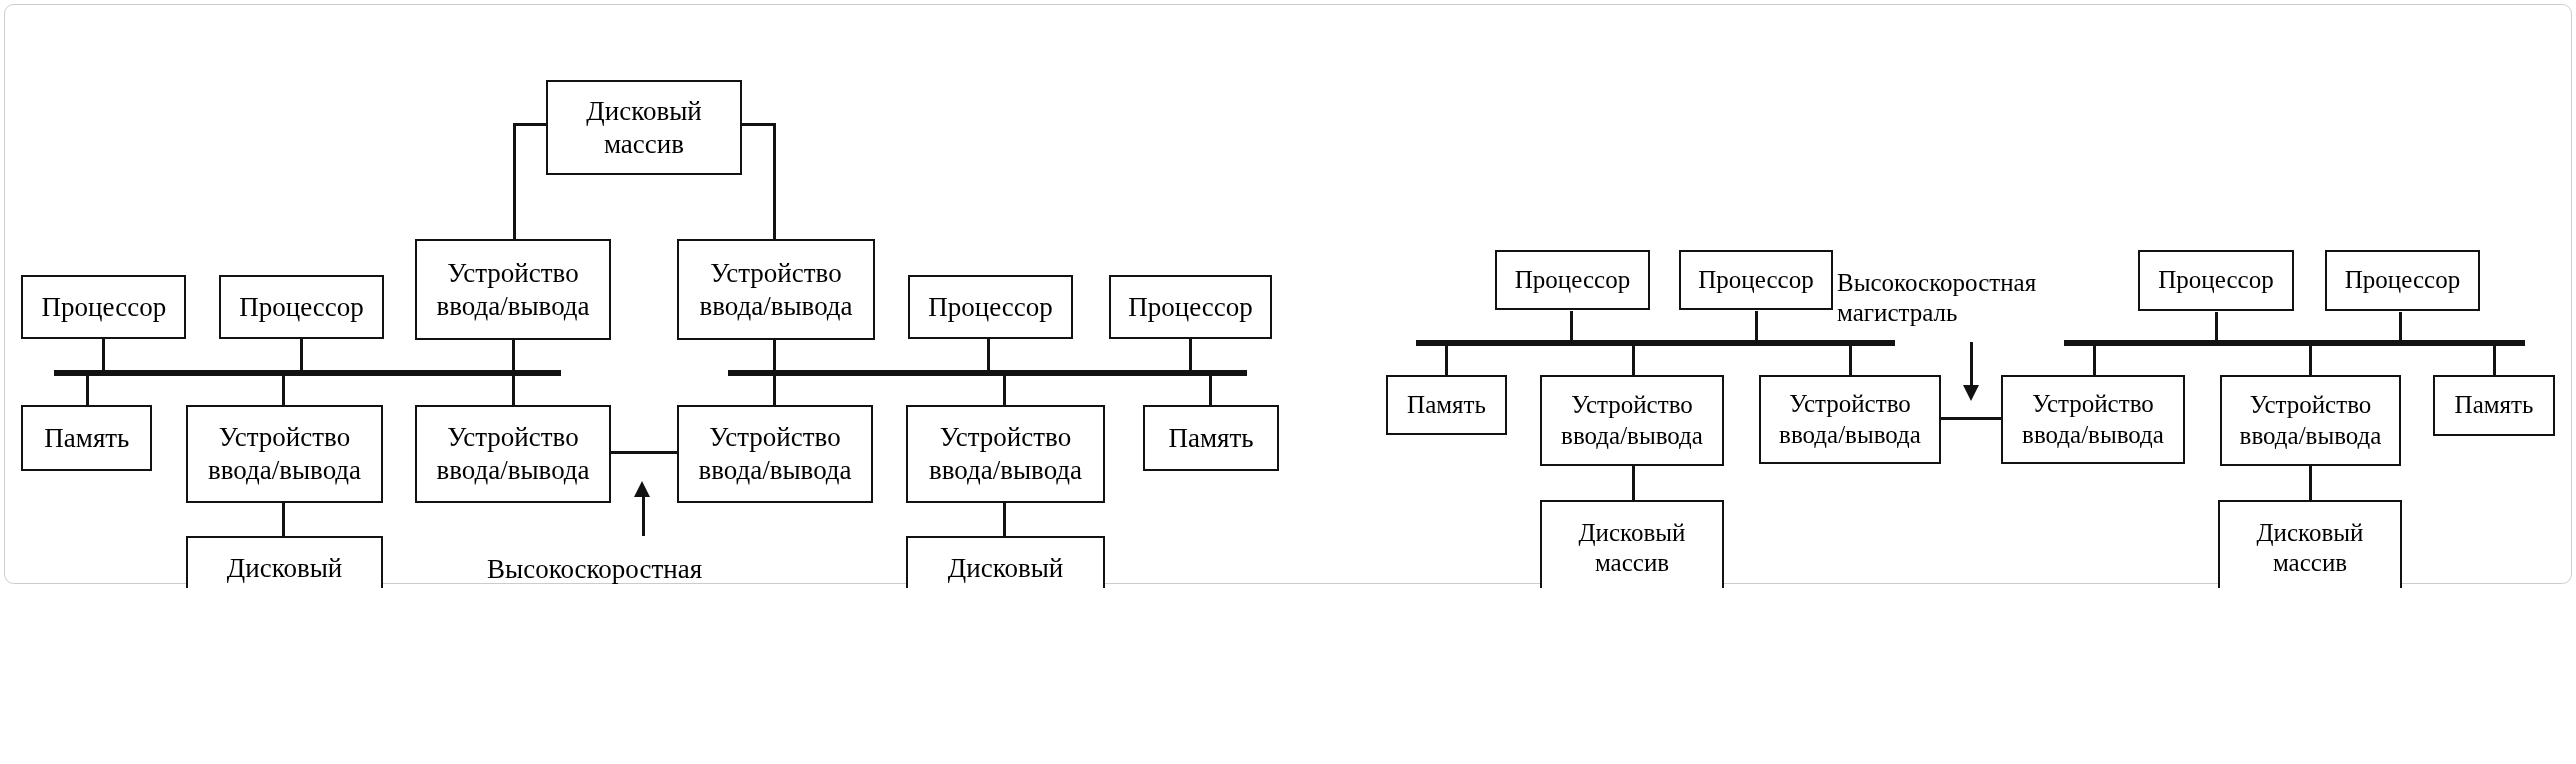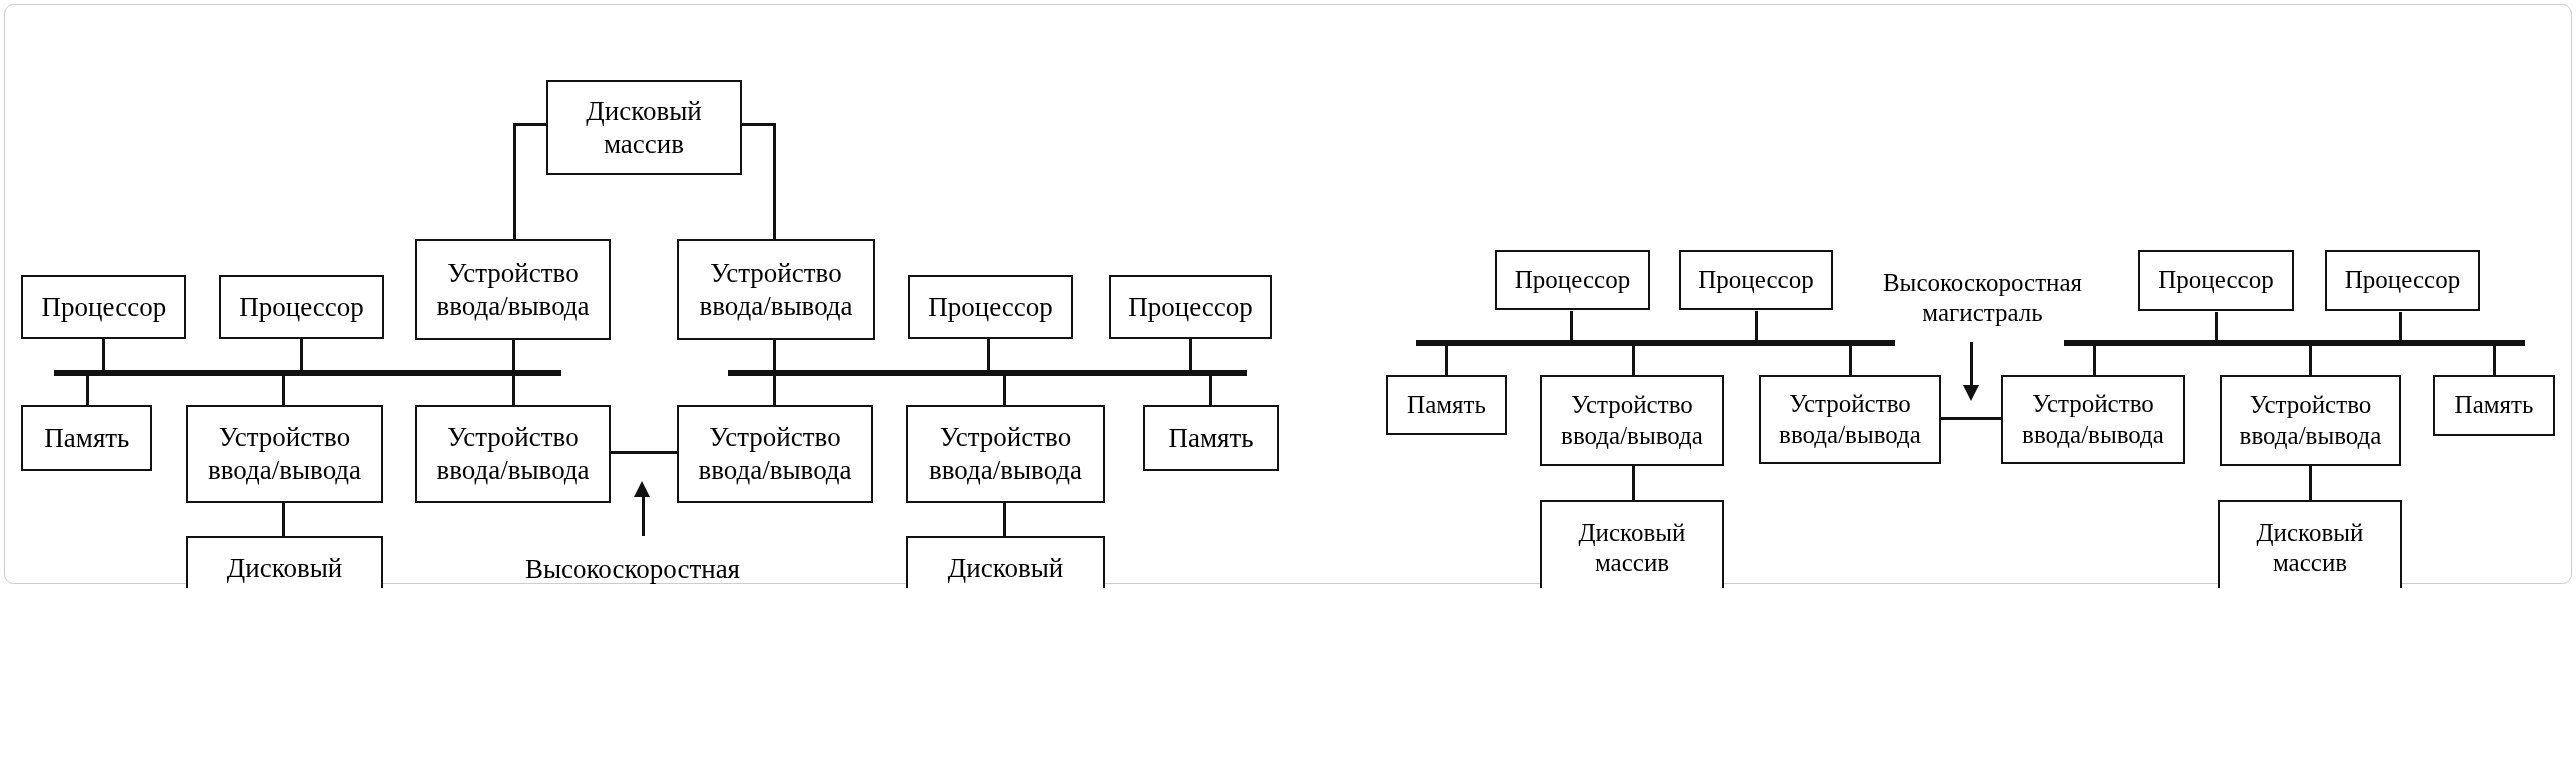"Высокоскоростная магистраль" .bus-label { text-align: center -> none }
